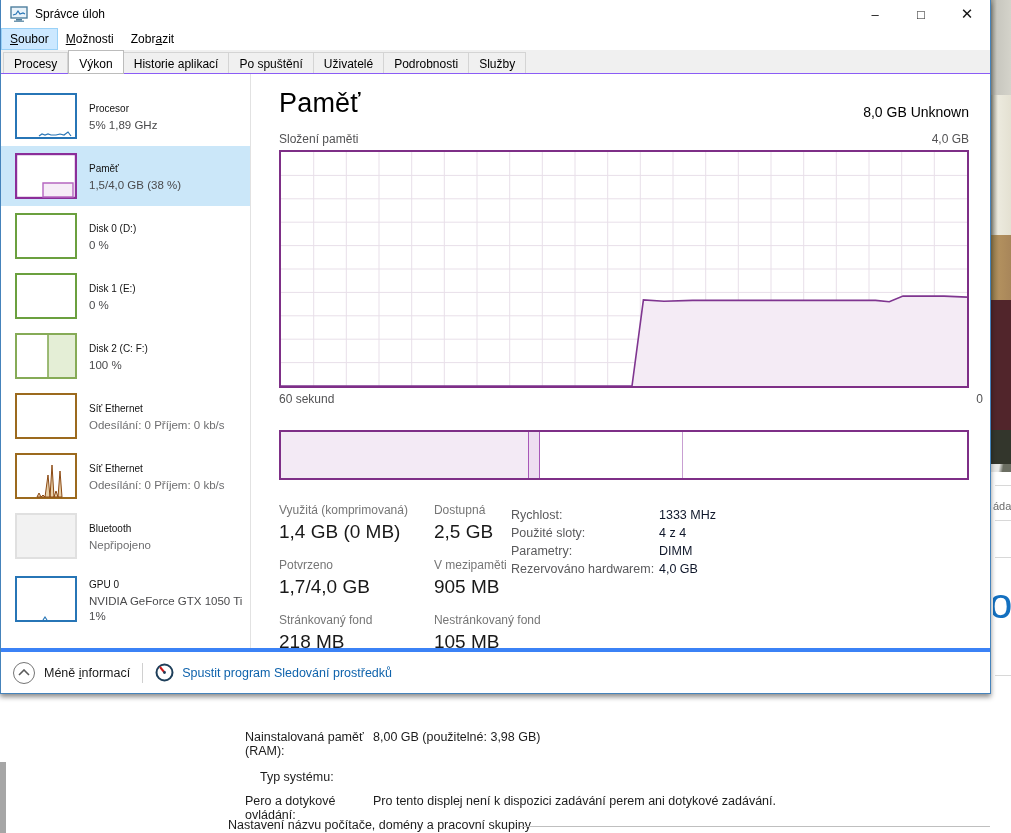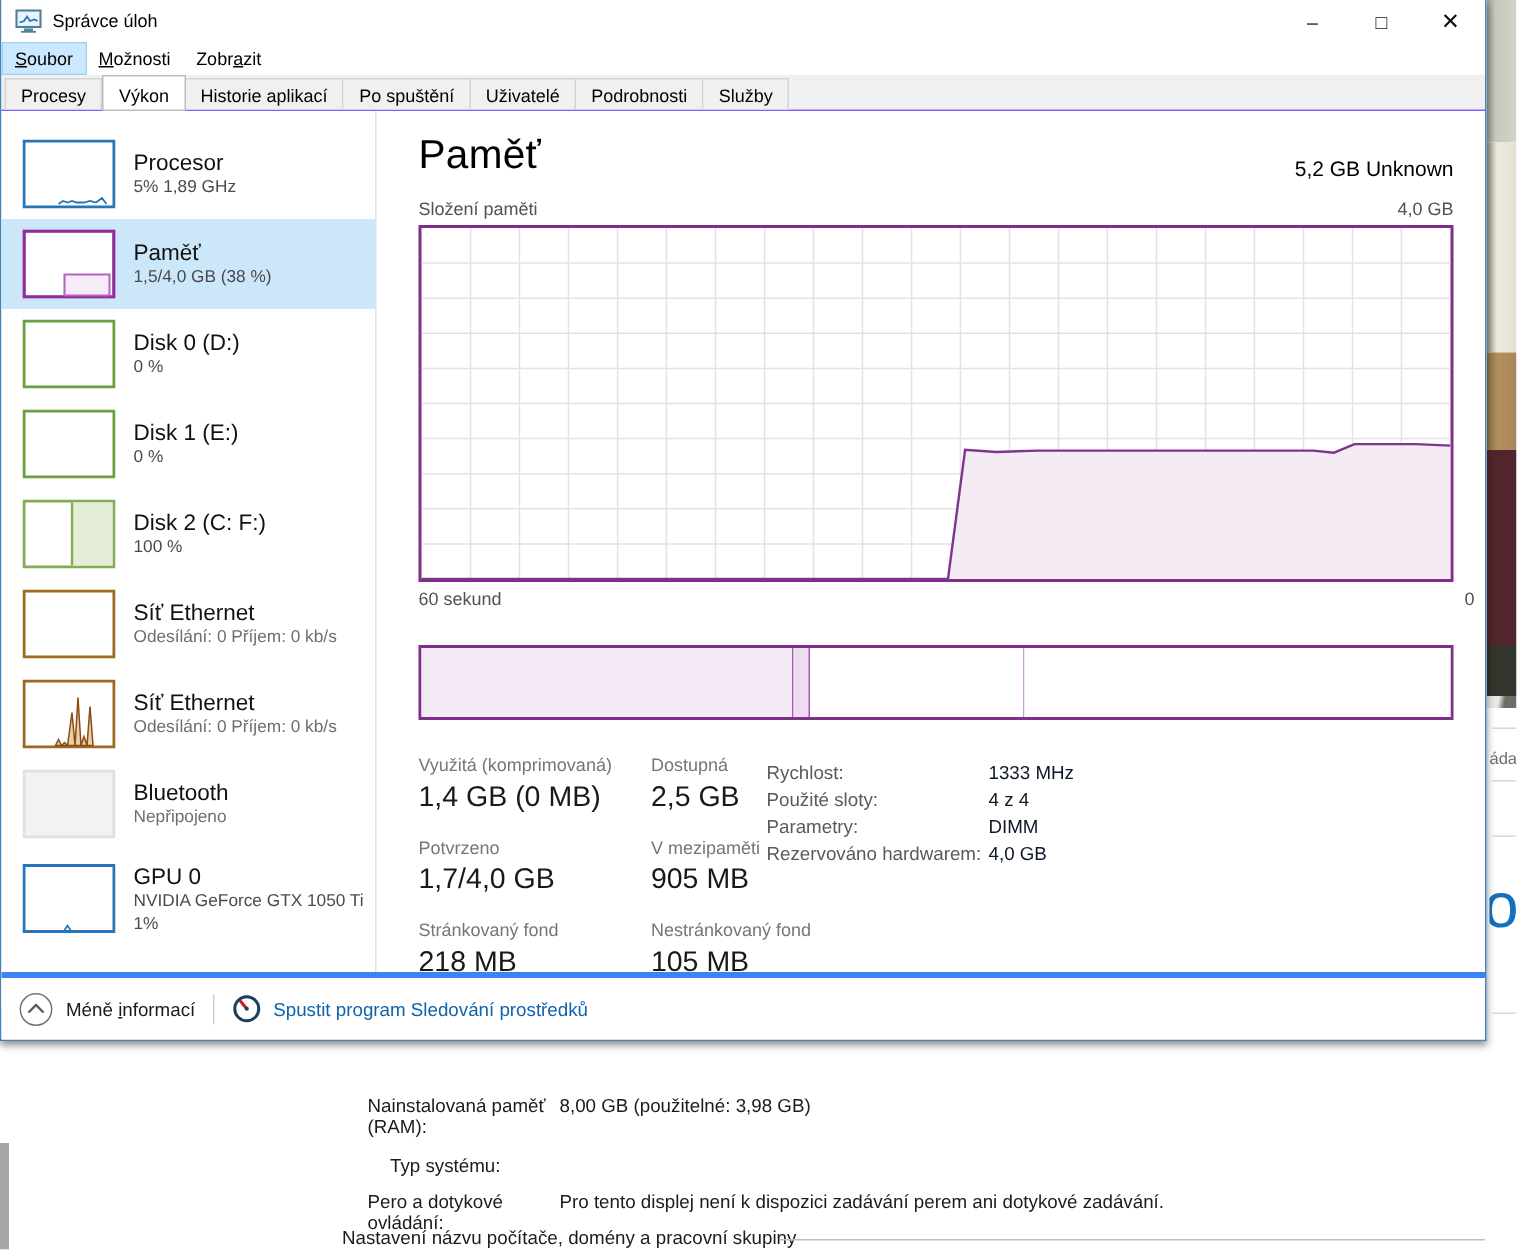"Procesor" .side-title { font-size: 15px -> 10px }
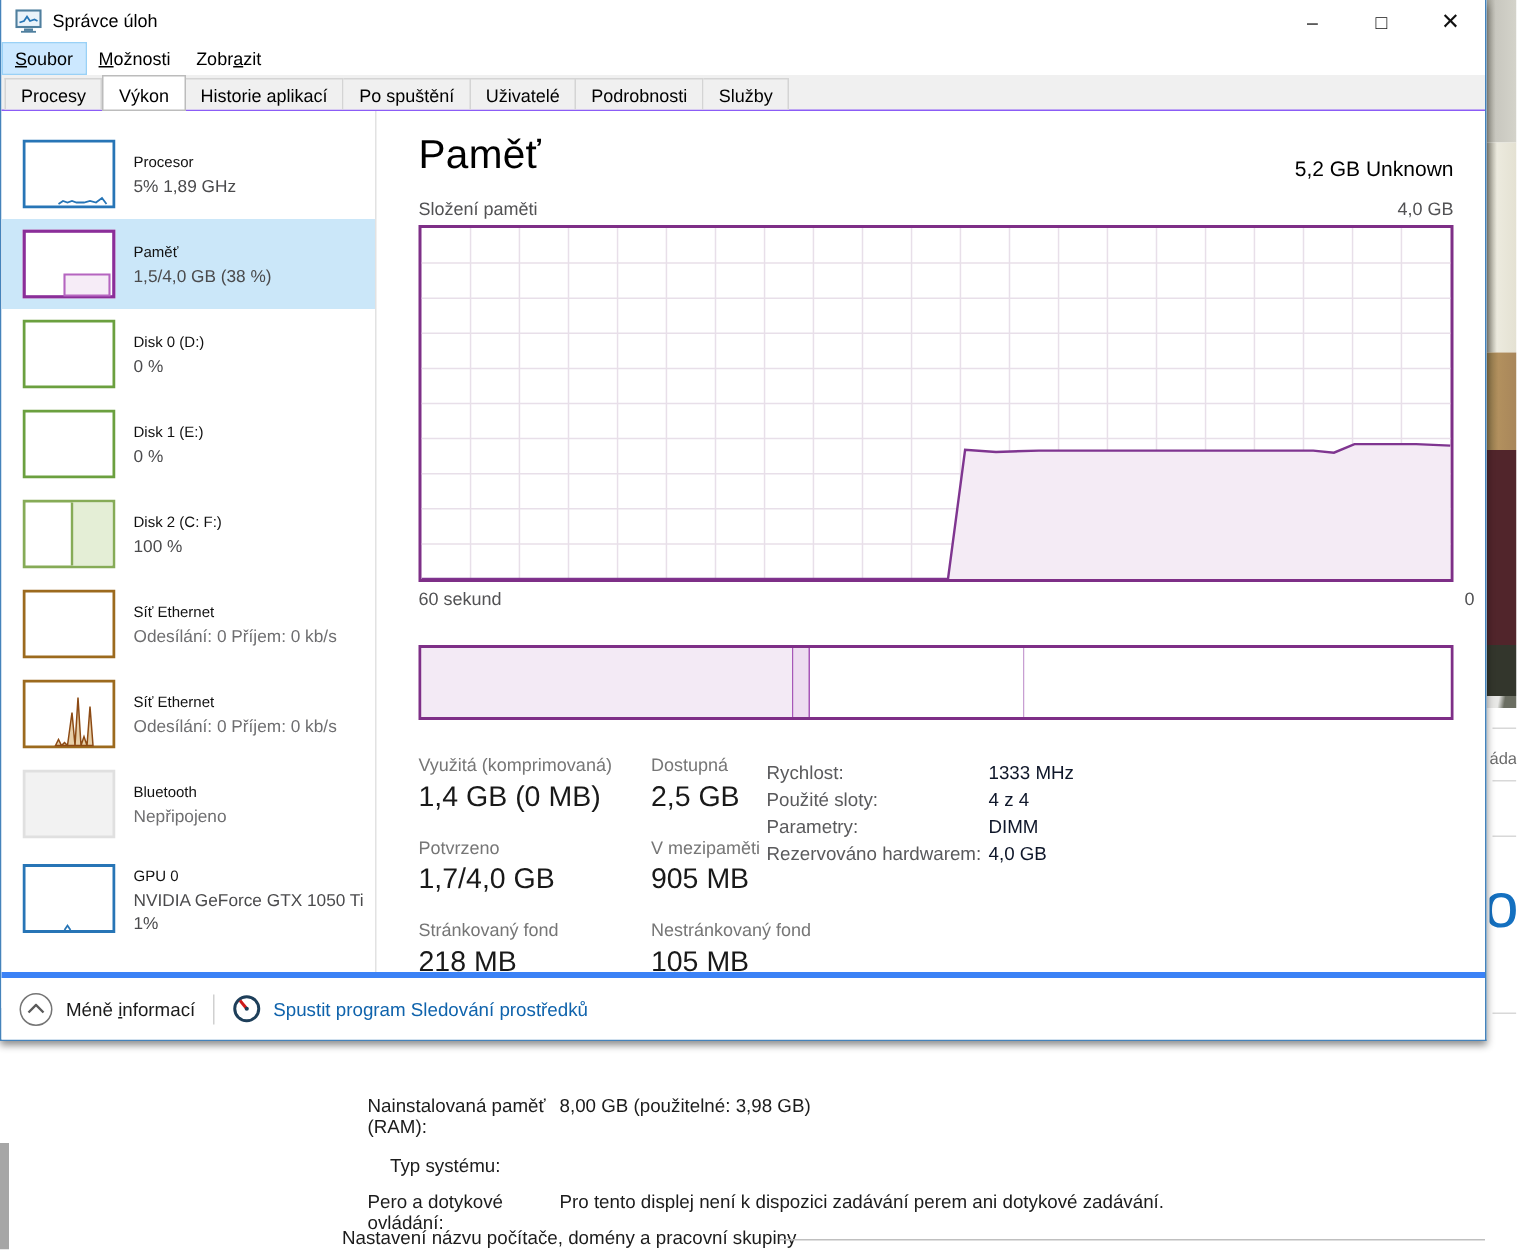"5,2 GB Unknown" div.mem-capacity { text: 5,2 -> 8,0 }
